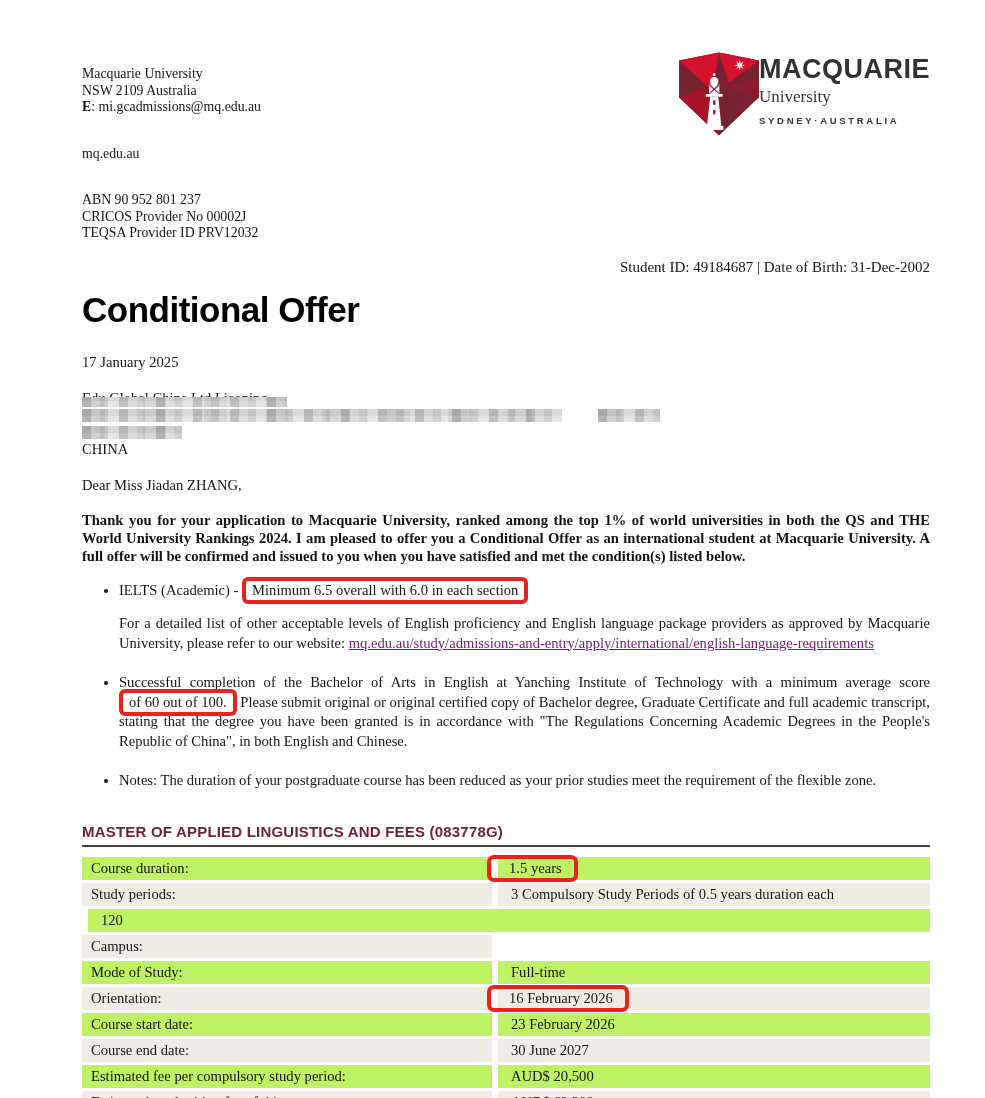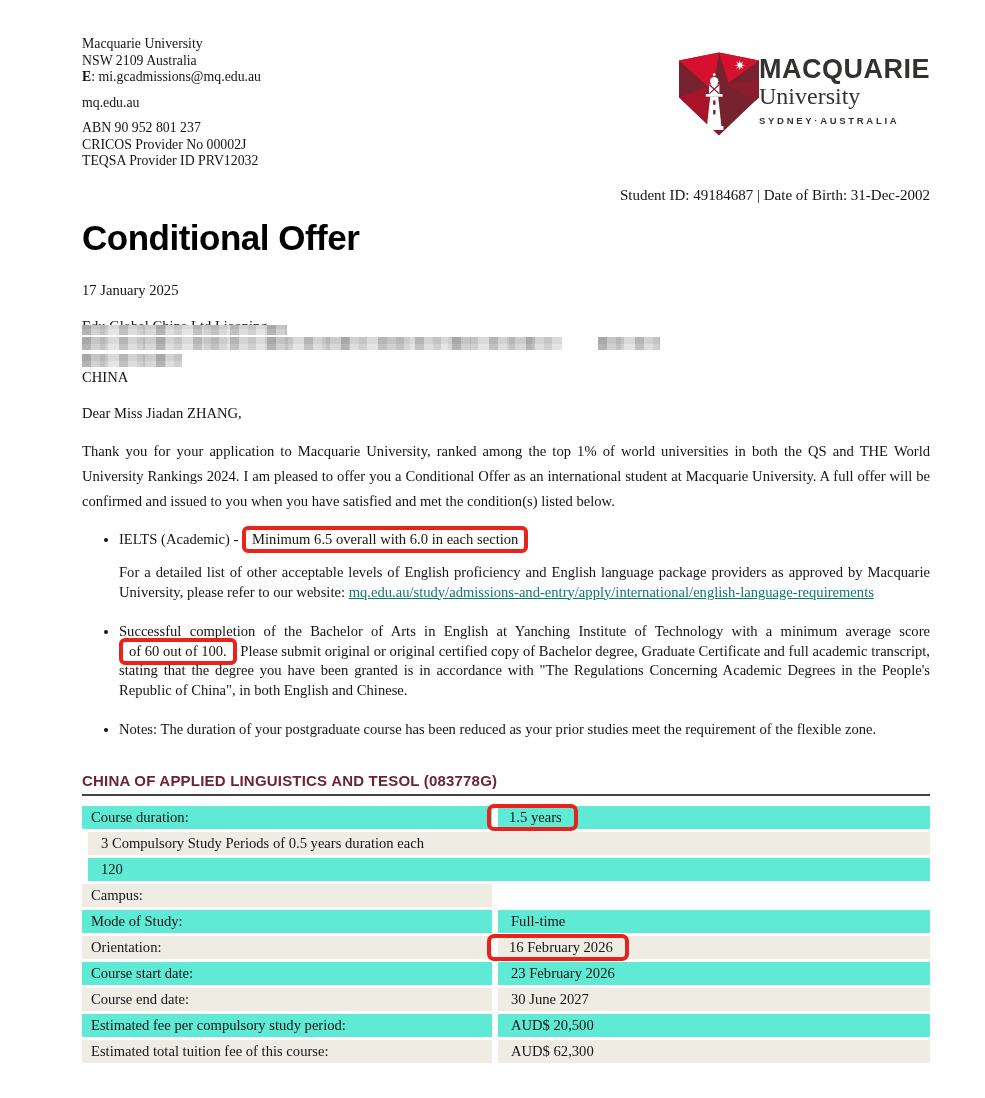"Macquarie University" .contact .grp { margin-top: none -> 30px }
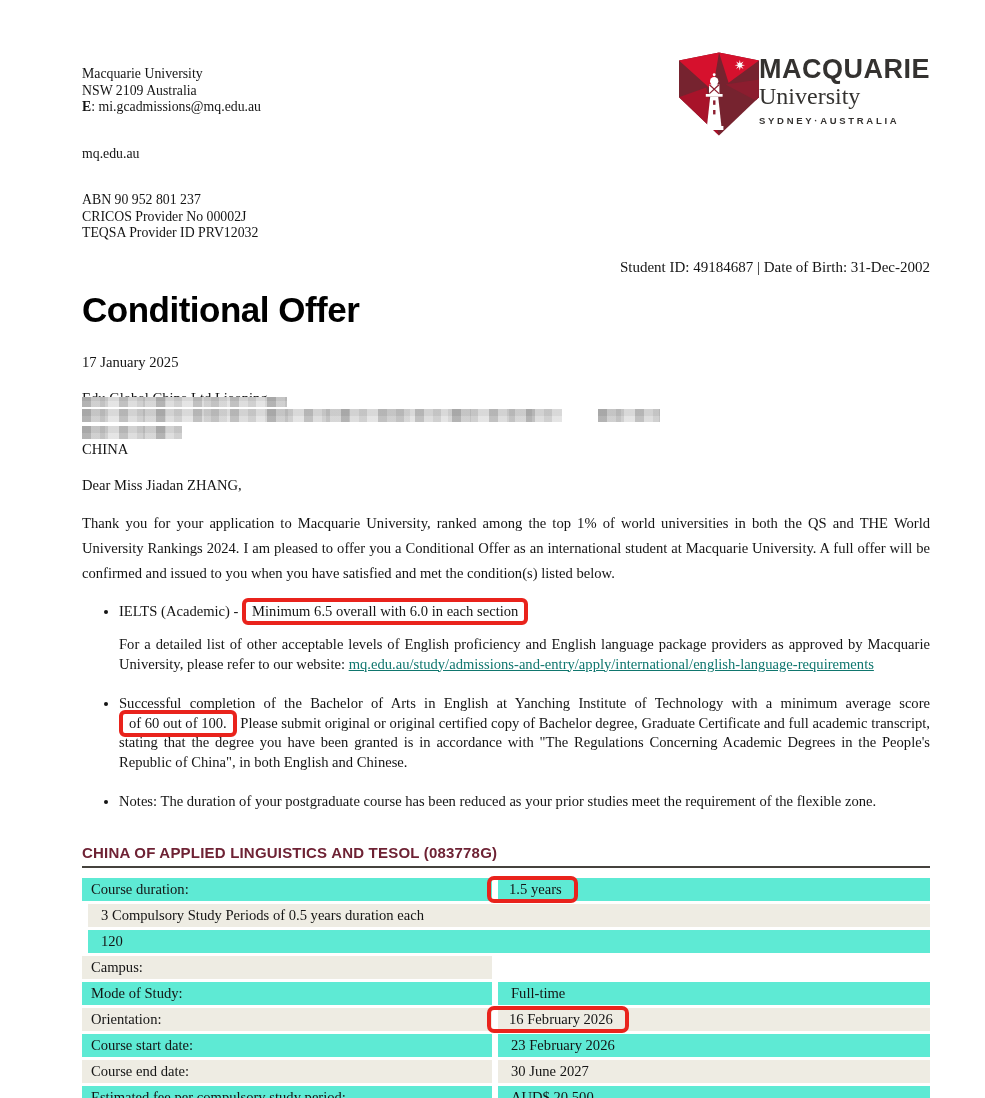"University" .logo-uni { font-size: 24px -> 17px }
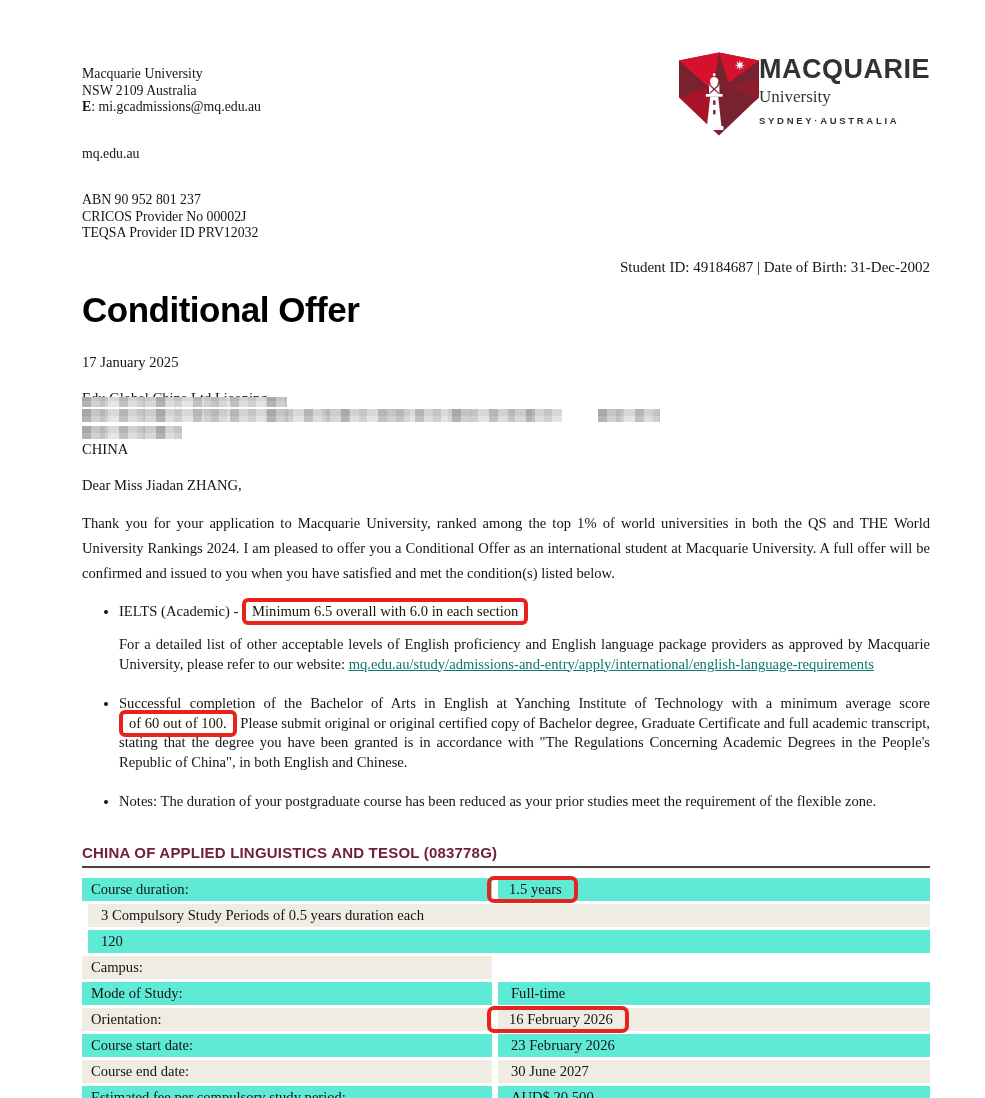"Thank you for your application" p.body { font-weight: none -> bold; line-height: 25px -> 18px }
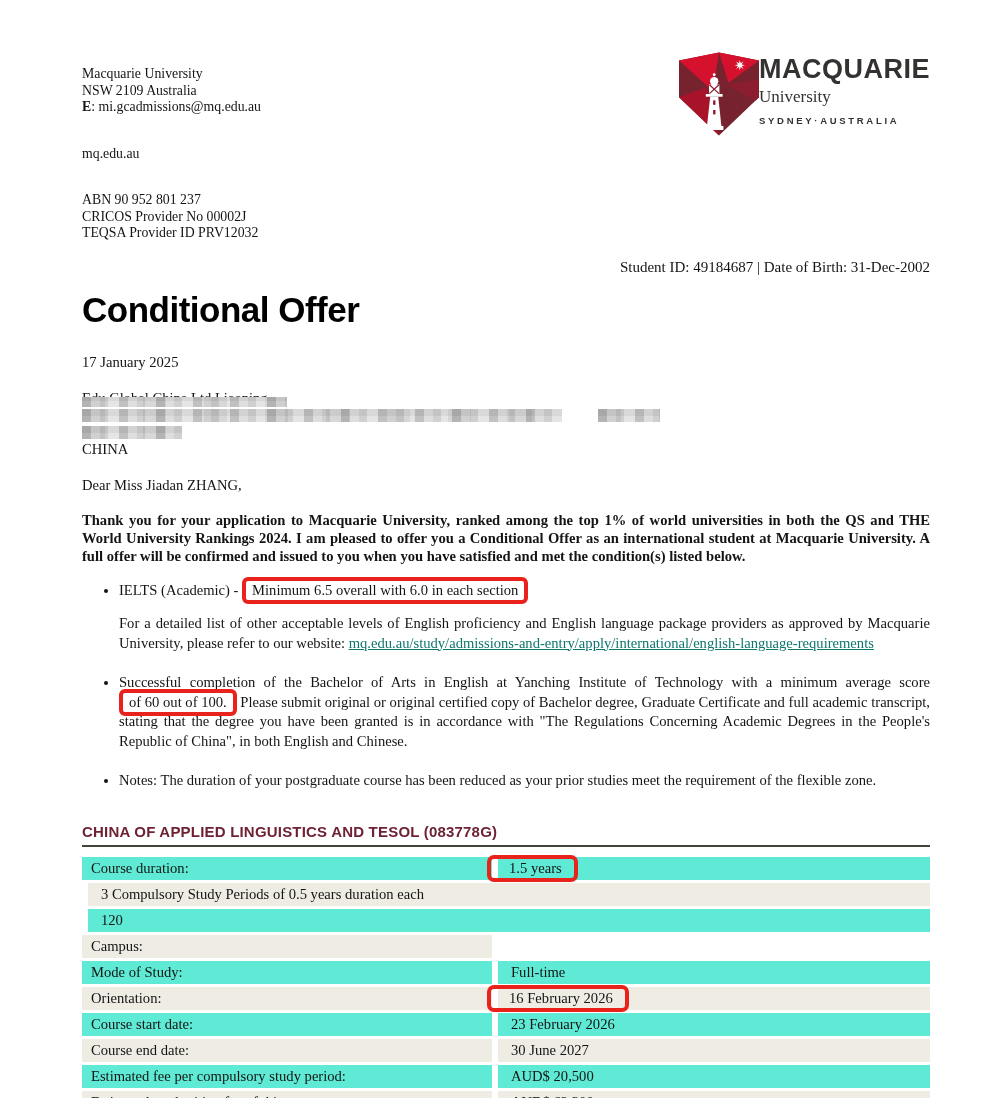"mq.edu.au/study/admissions-and-entry/app" a.link { color: #0f766e -> #701a75 }
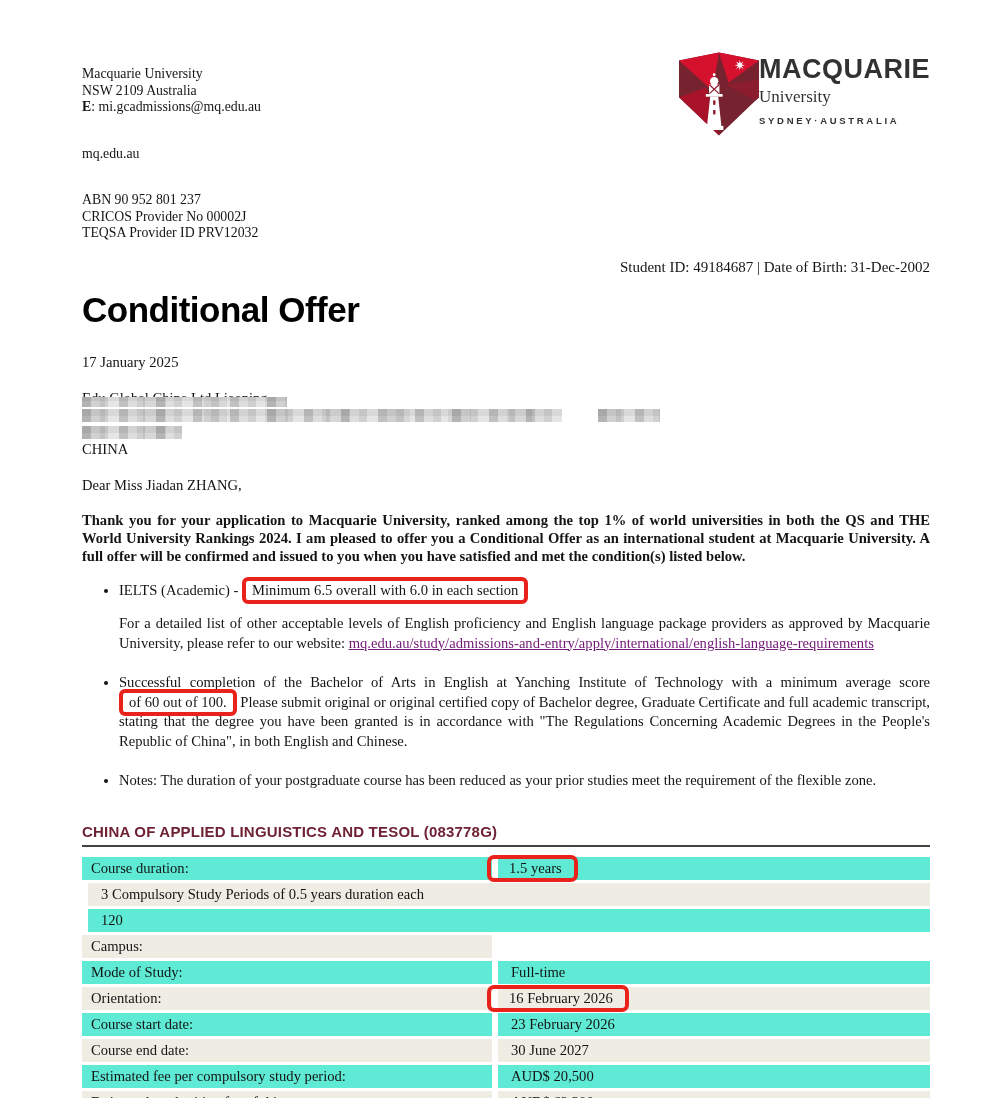"CHINA OF APPLIED LINGUISTICS AND" div.sec-head { text: CHINA OF APPLIED LINGUISTICS AND TESOL -> MASTER OF APPLIED LINGUISTICS AND FEES }
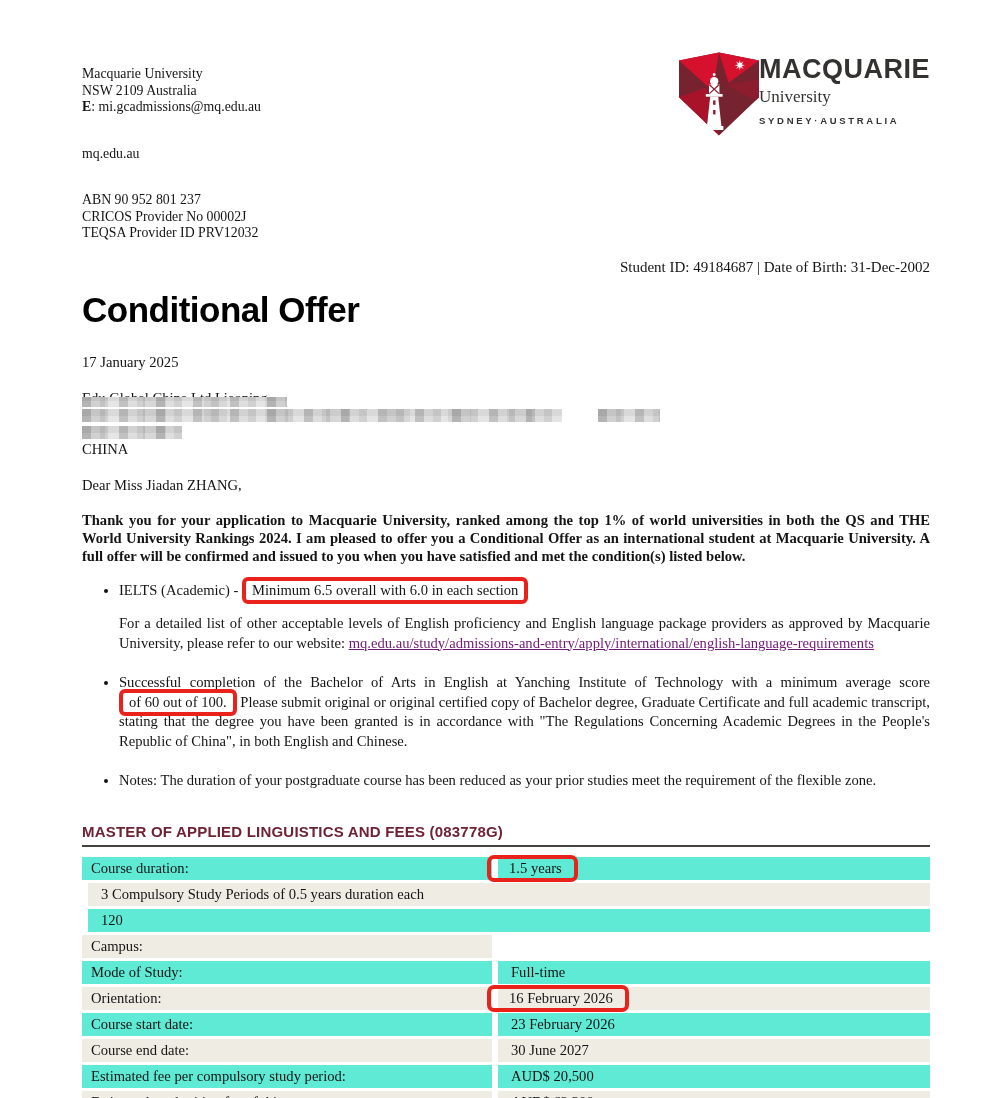"Course duration:" .dark { background: #5eead4 -> #bef264 }
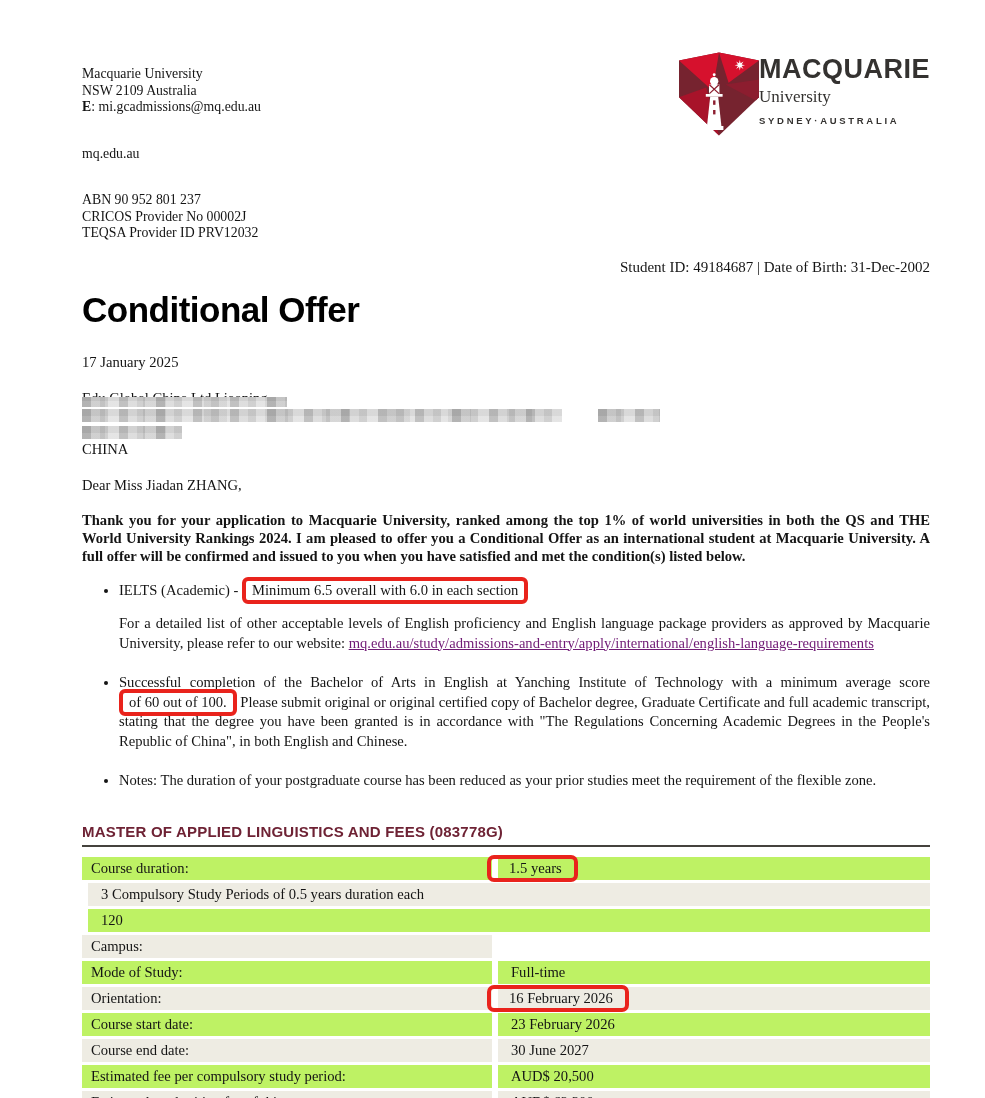"Study periods:" div.cell { html: none -> <div>Study periods:</div> }
